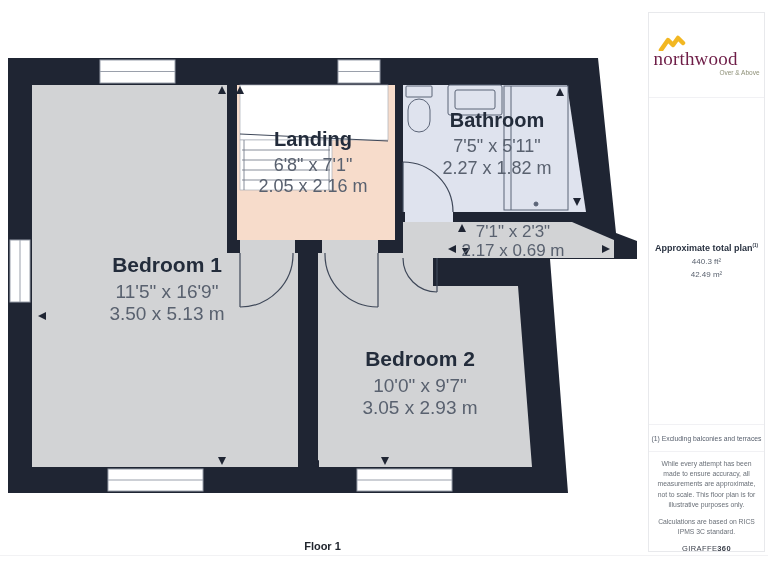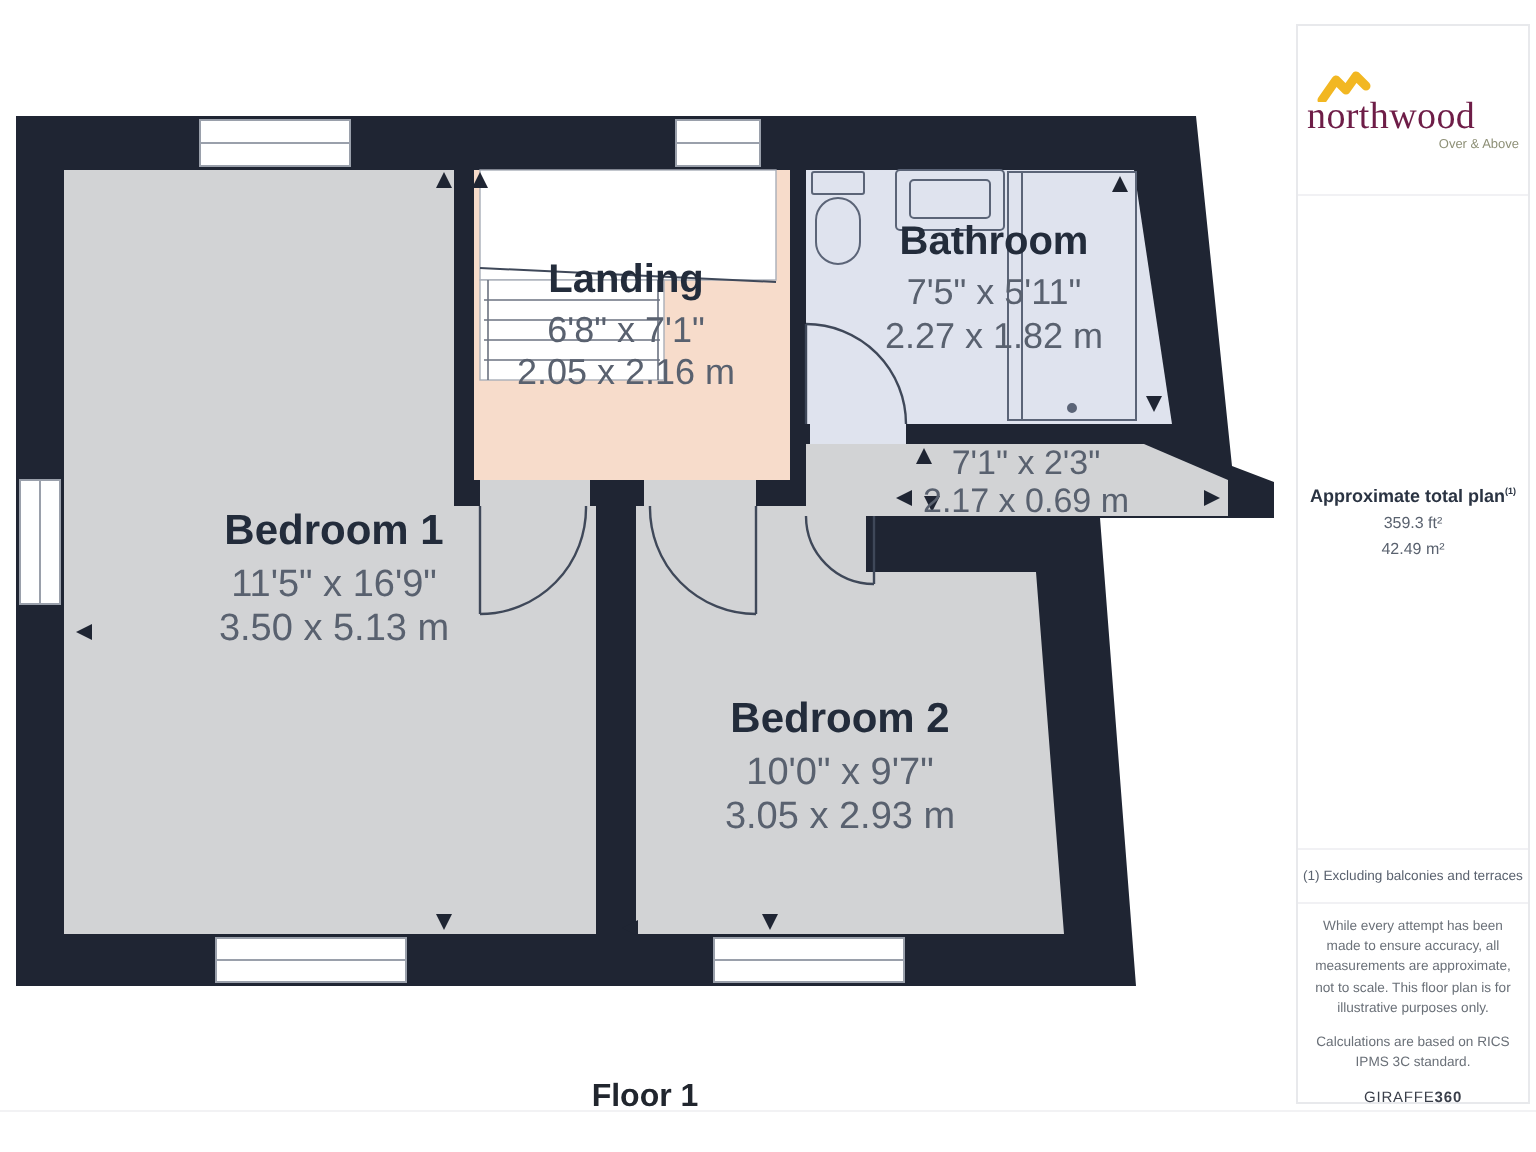"359.3 ft²" div.area-val { text: 359.3 -> 440.3 }
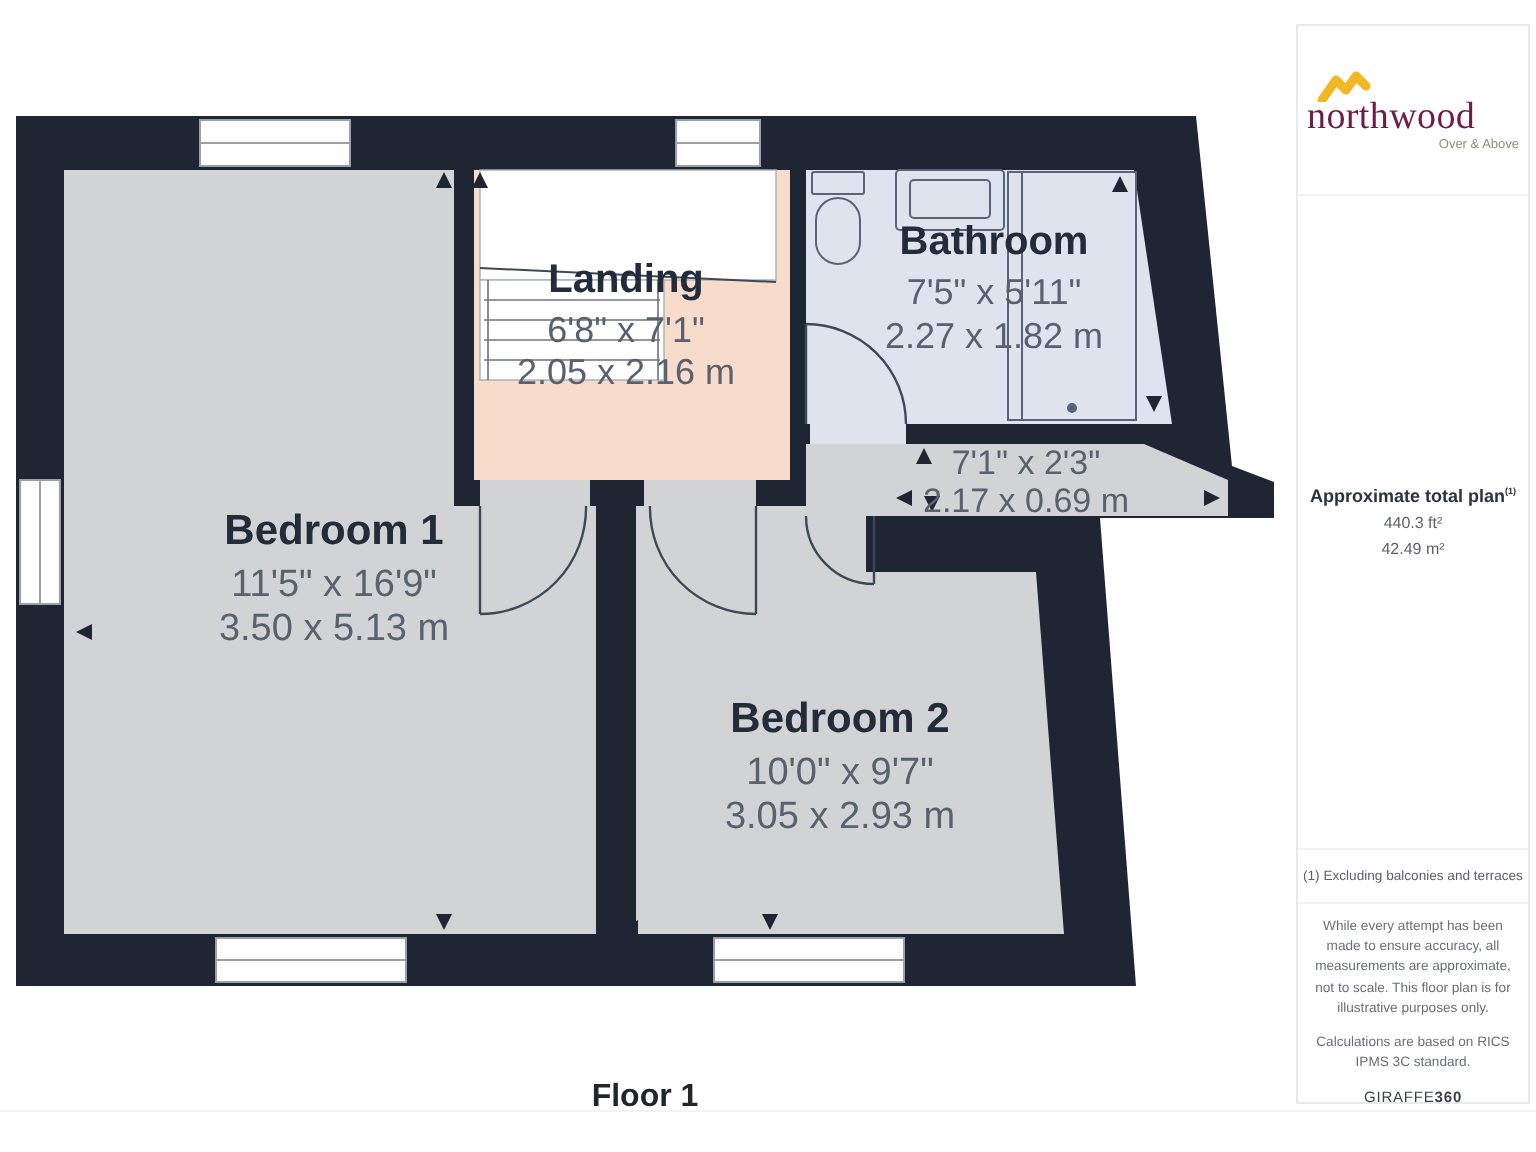"Floor 1" .floor-label { font-size: 16px -> 11px }
